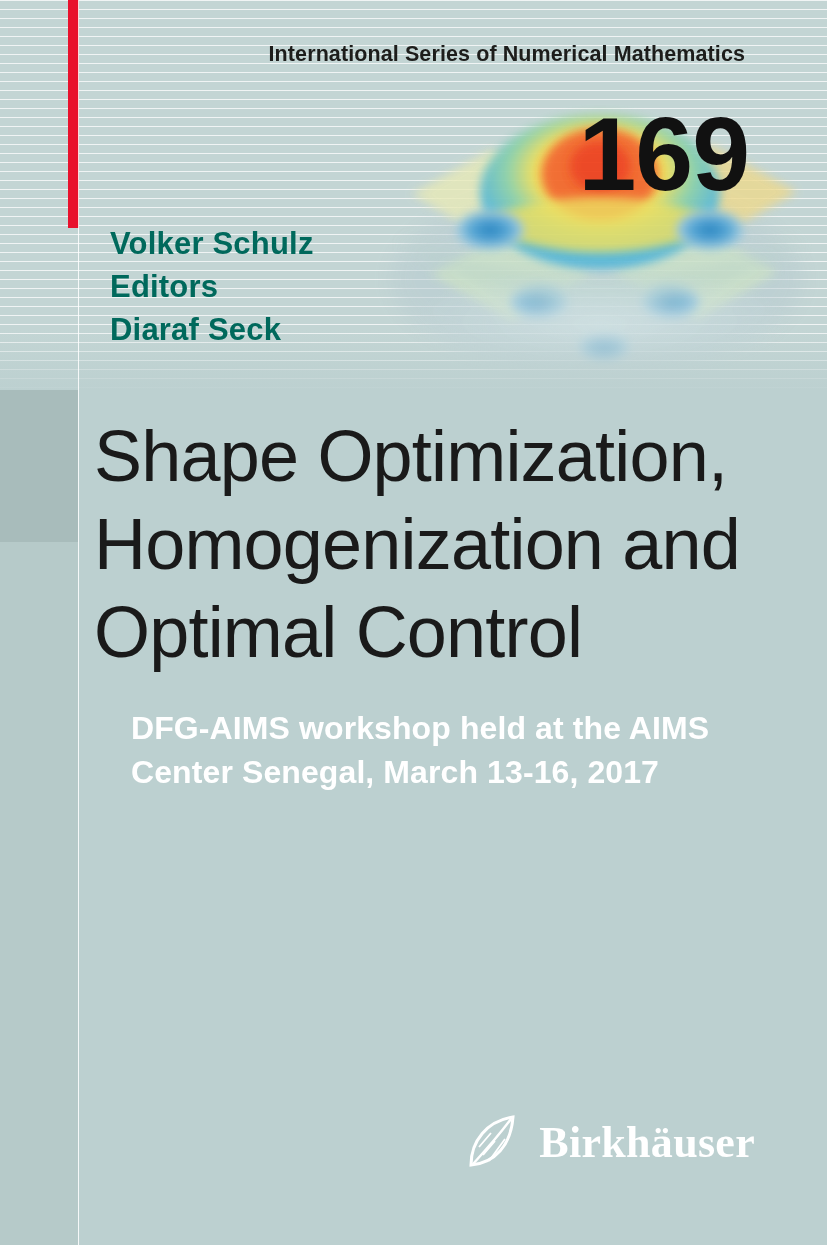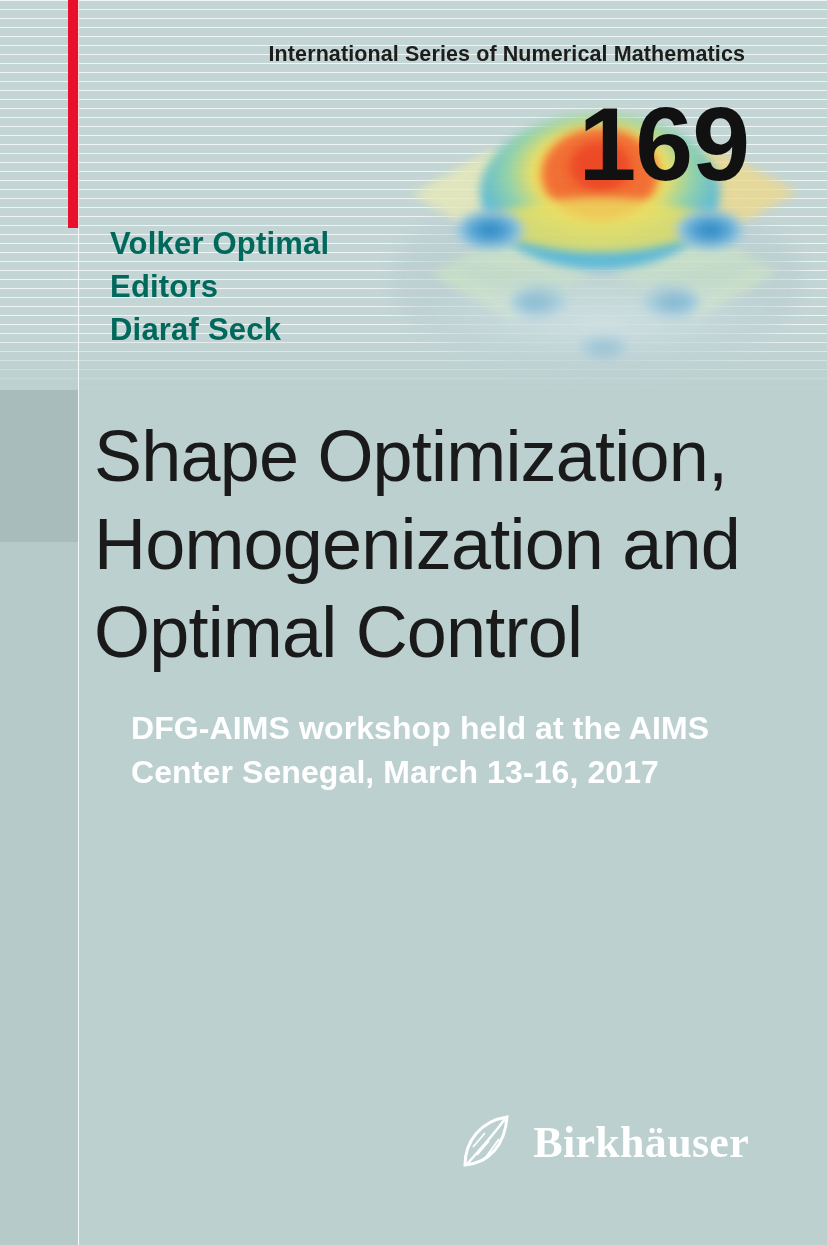"169" .volume { top: 92px -> 102px }
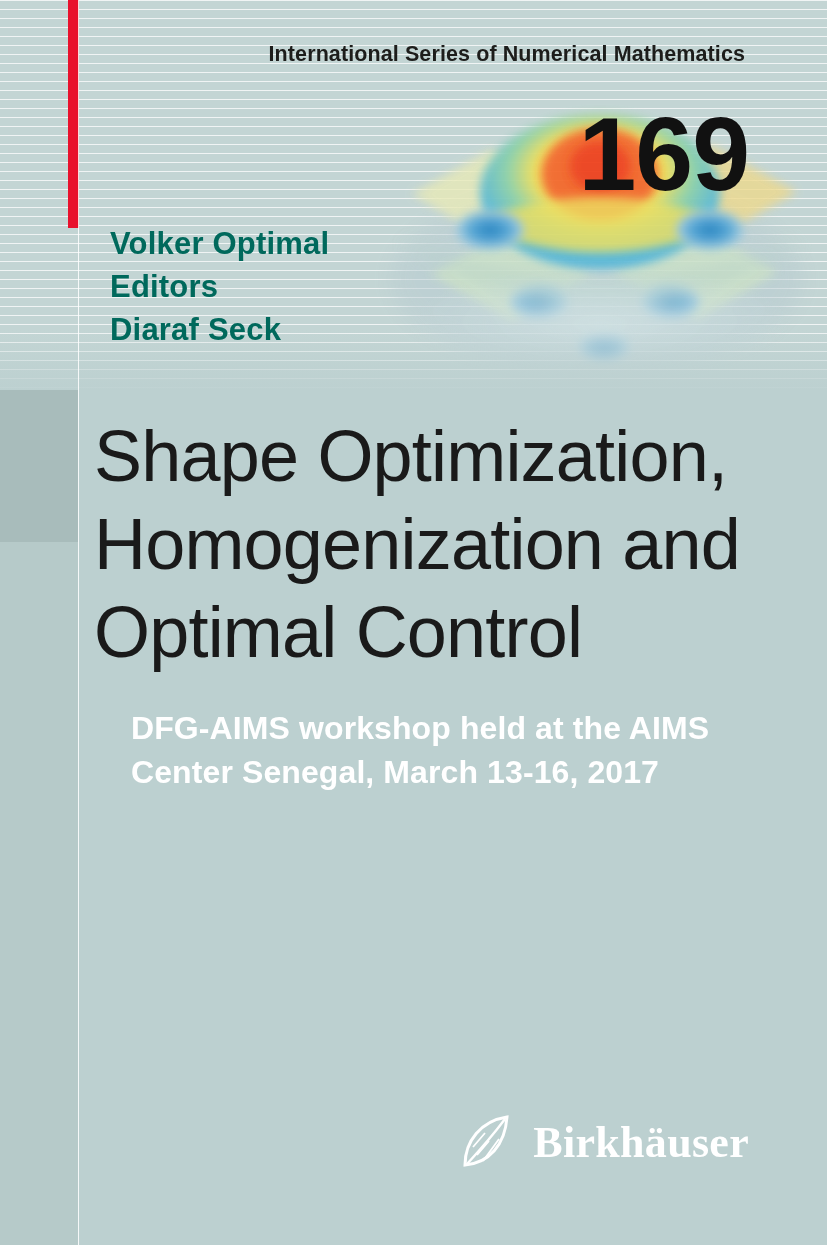"Volker Optimal" div { text: Optimal -> Schulz }
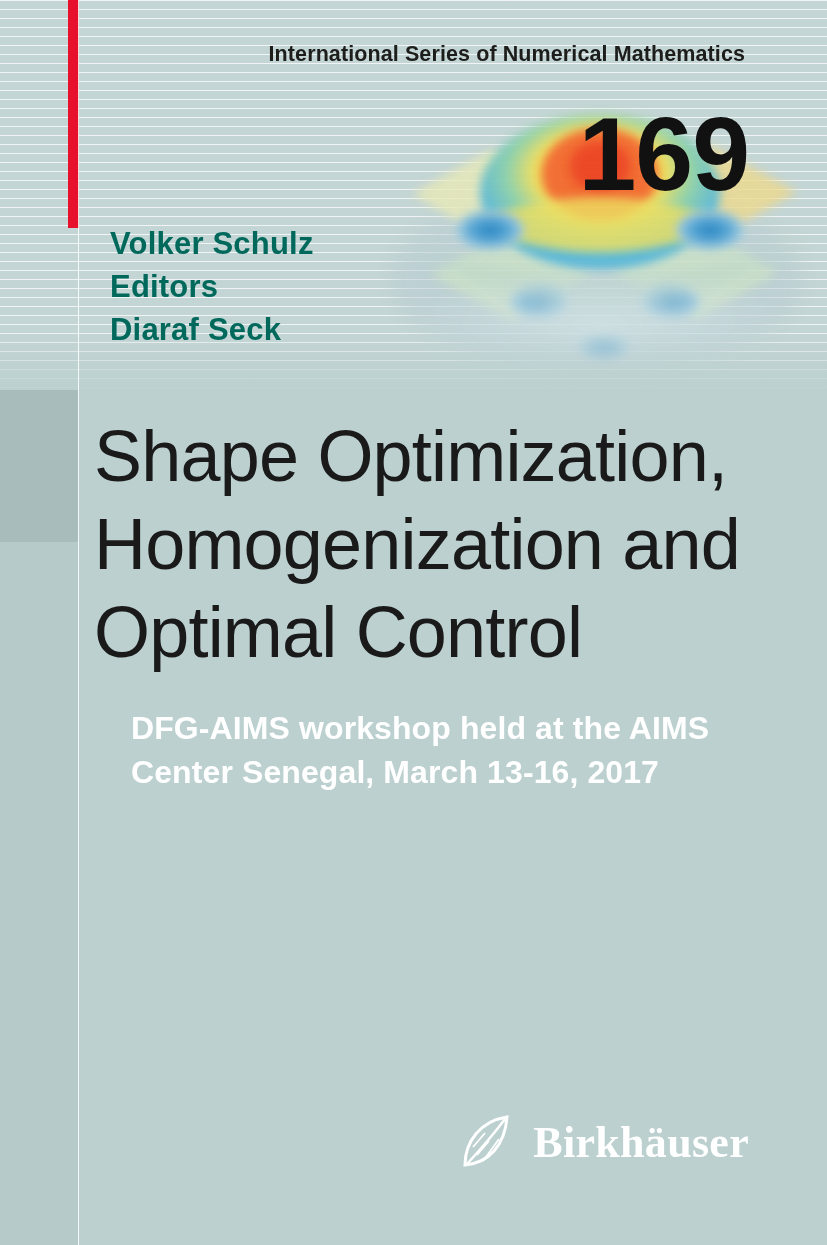"Birkhäuser" .publisher { right: 78px -> 72px }
